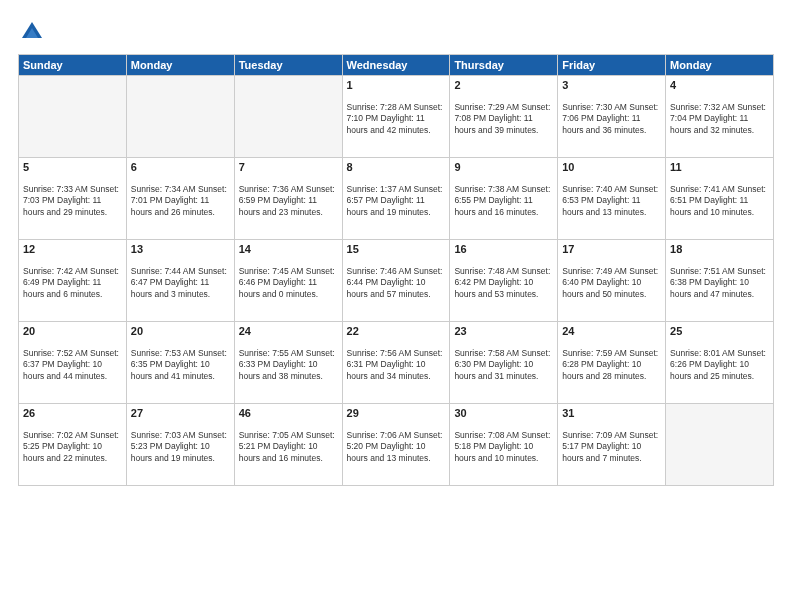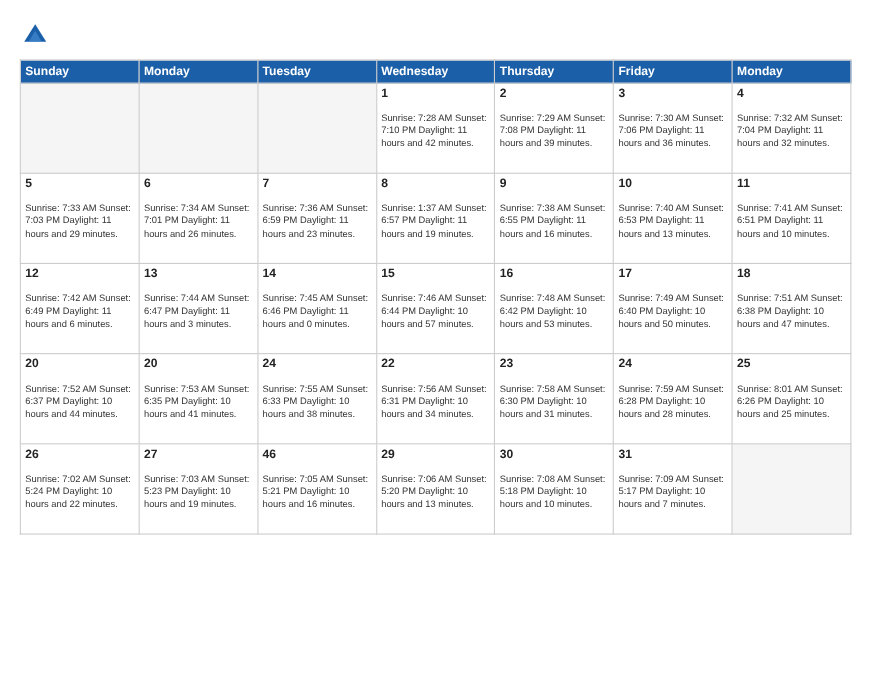"Sunrise: 7:02 AM Sunset: 5:24" div.day-info { text: 5:24 -> 5:25 }
